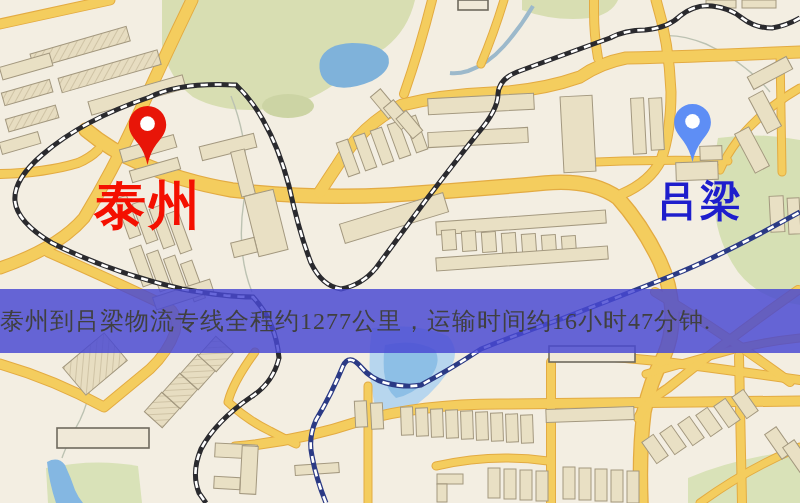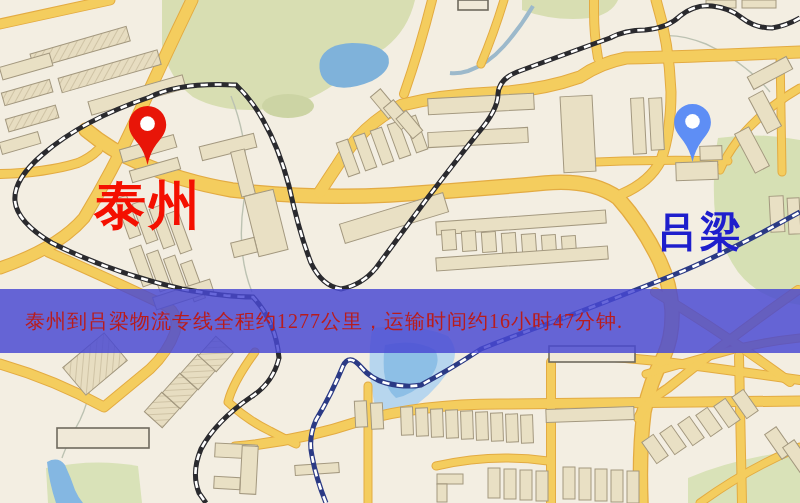"吕梁" #dest-label { margin-top: 31px -> none }
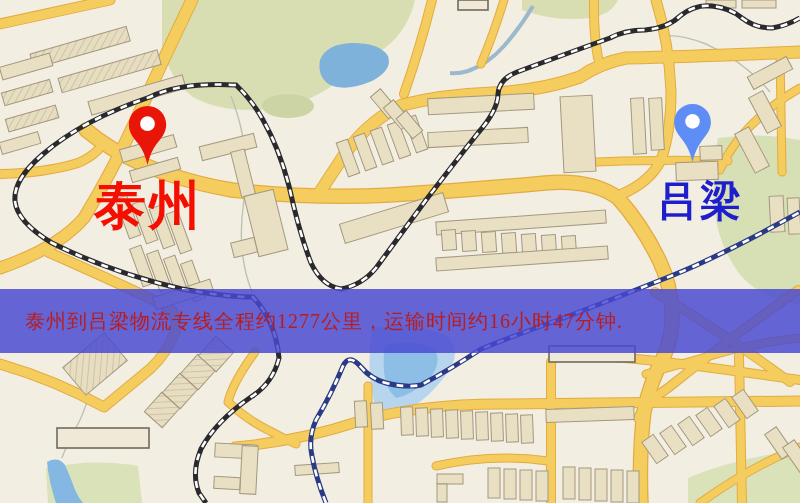"泰州到吕梁物流专线全程约1277公里，运输时间约16小时47分钟." #banner span { color: #b91c1c -> #404040; font-size: 20px -> 24px; padding-left: 25px -> none }
